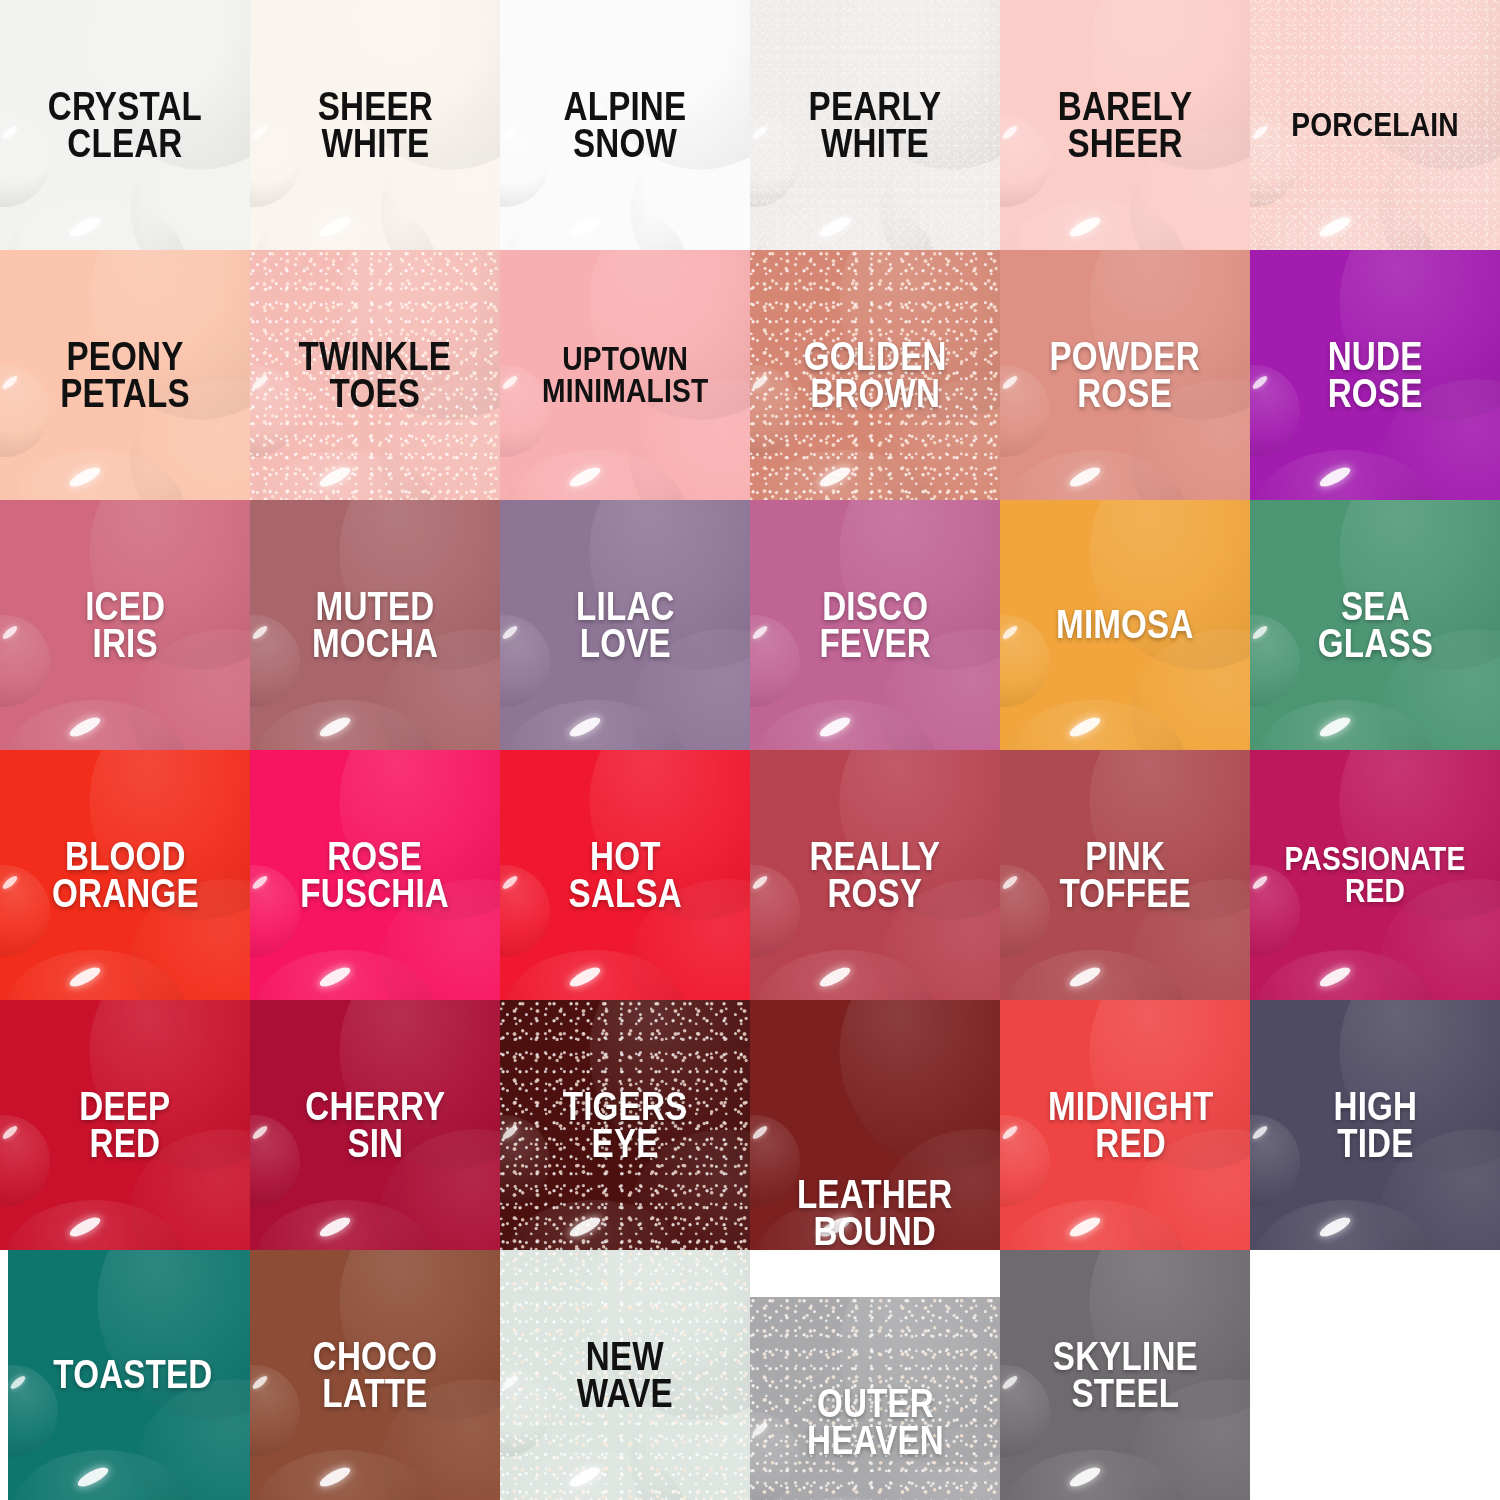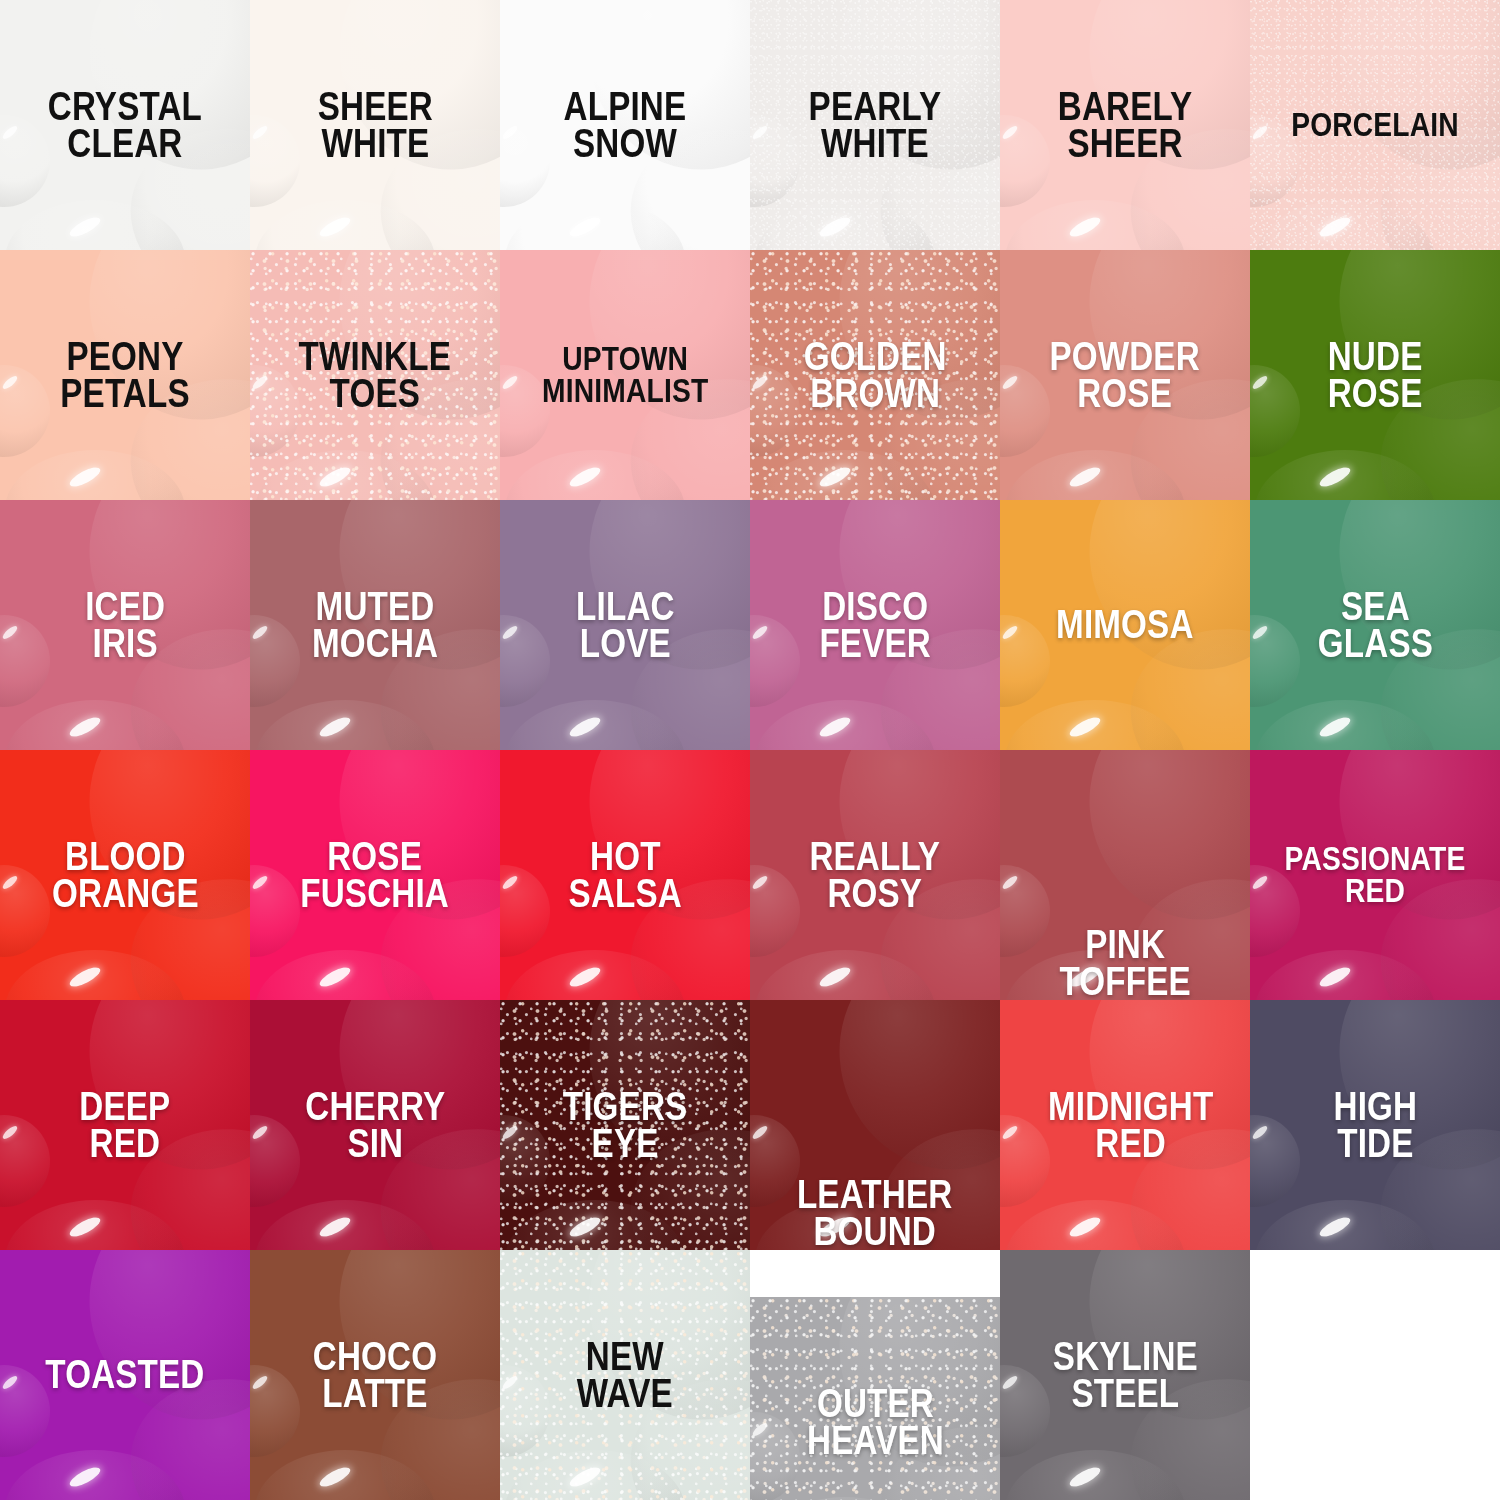"NUDE" div.swatch { background: #4d7c0f -> #a21caf }
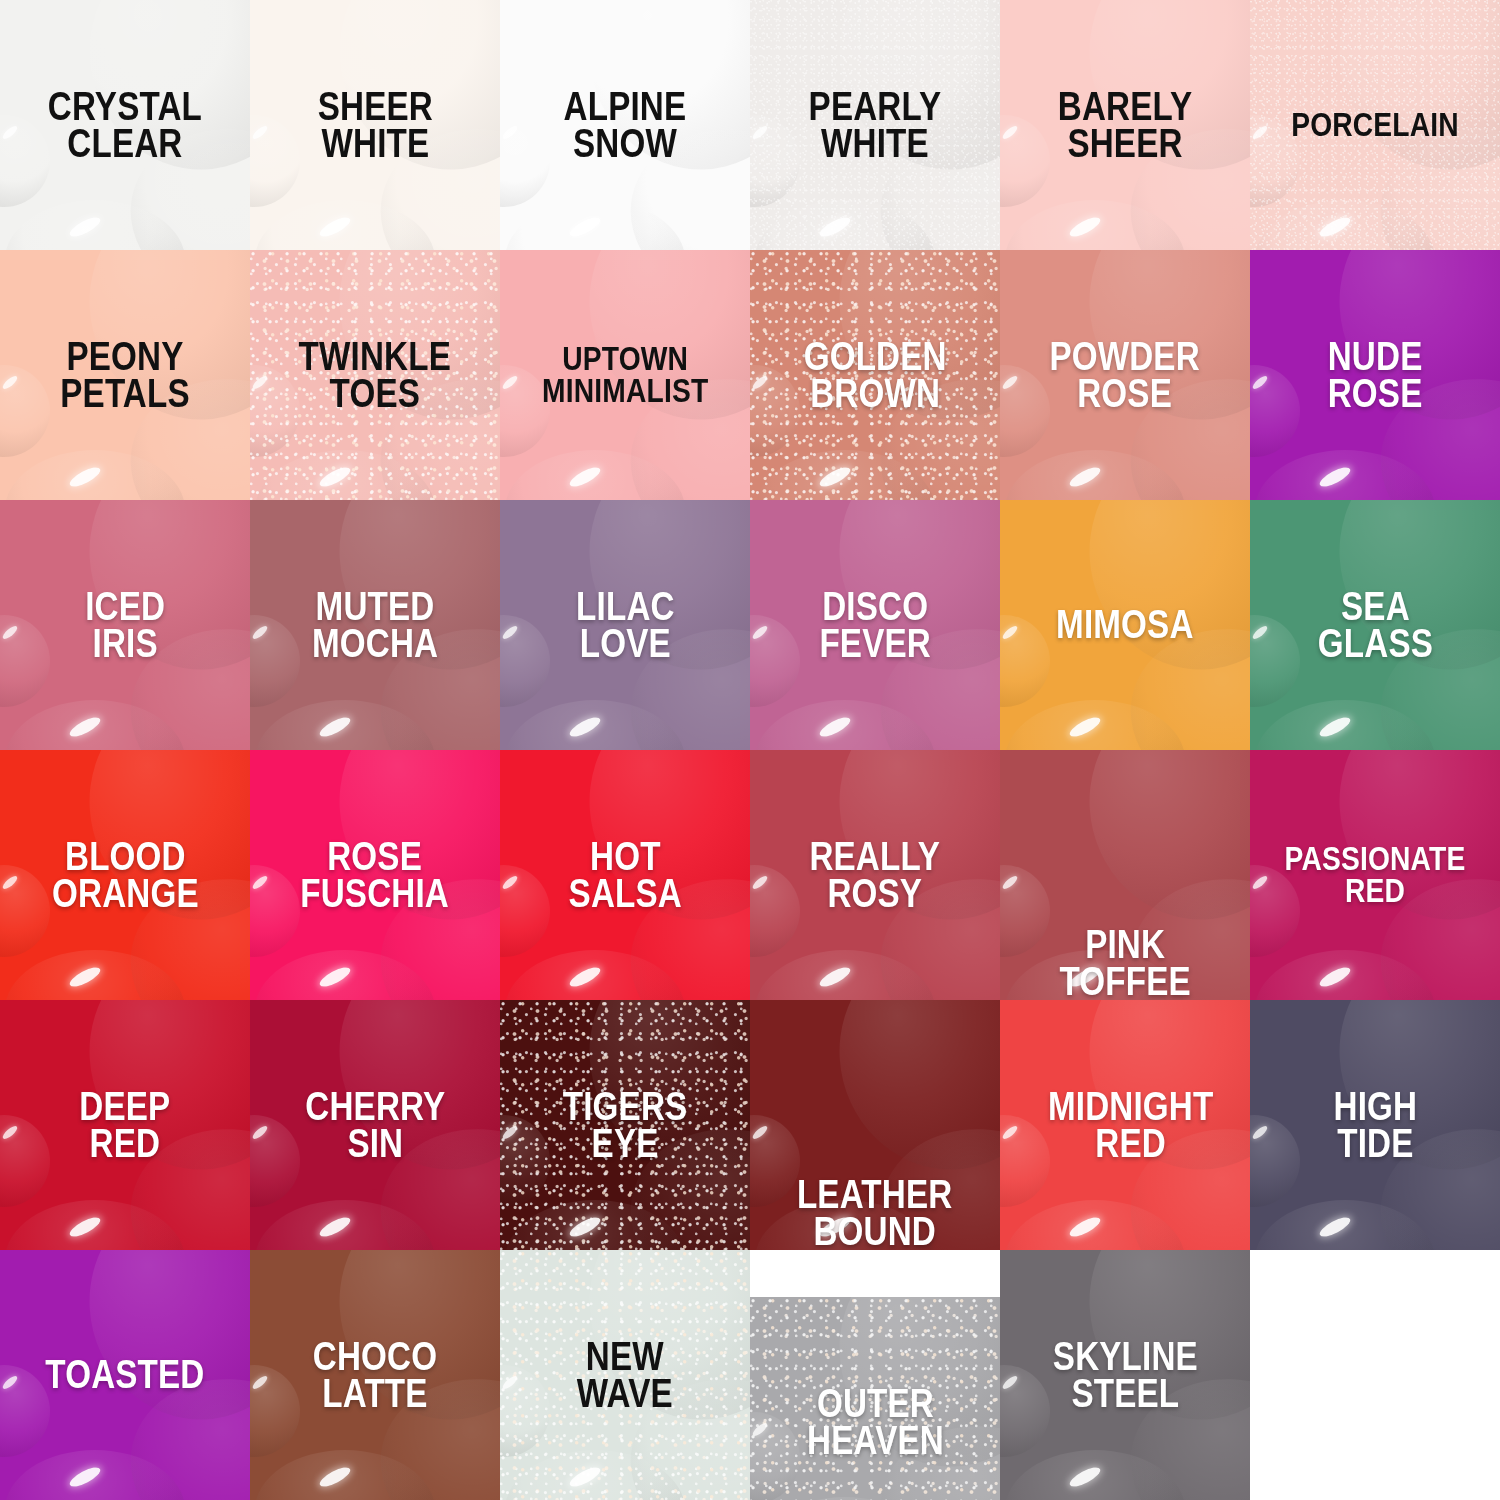"PINK" div.swatch { align-items: flex-end -> none }
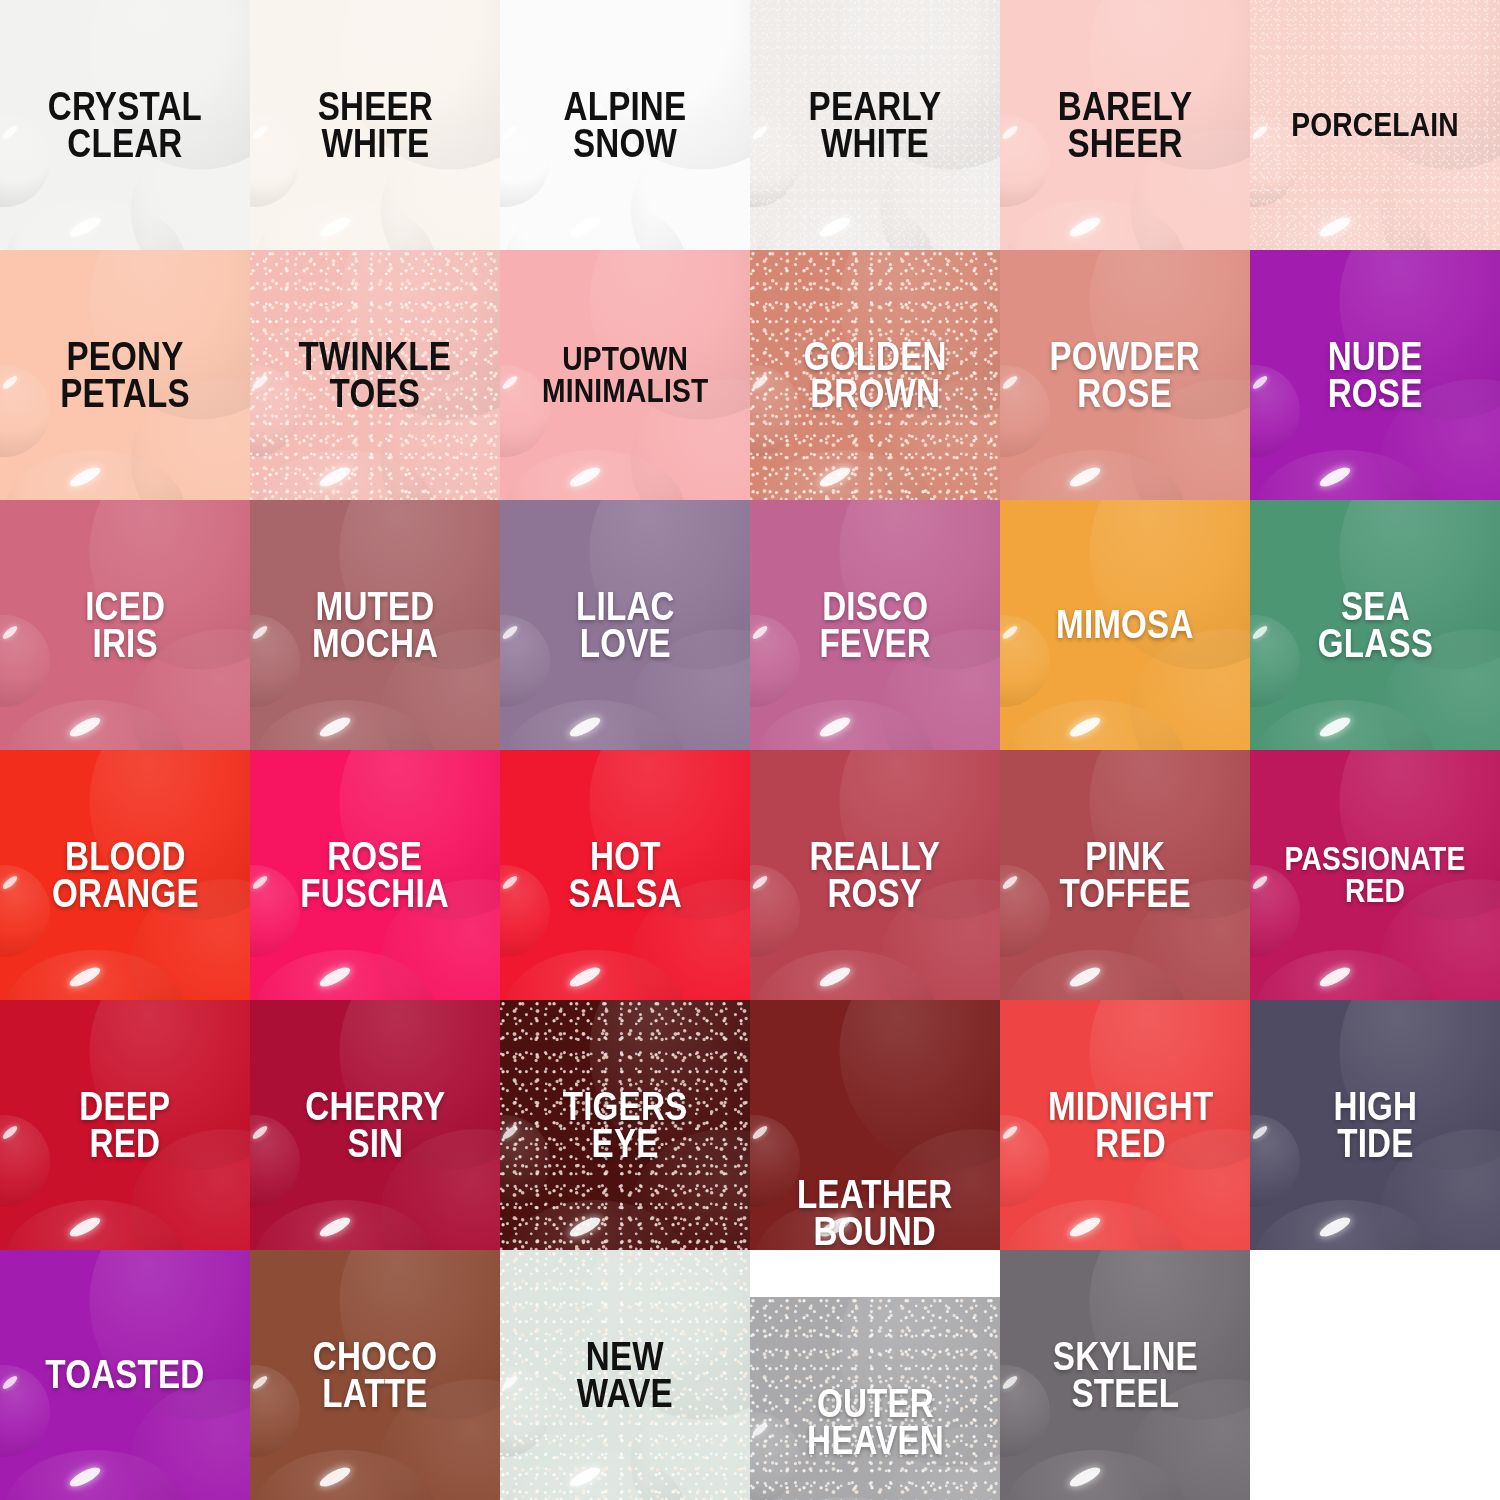"TOASTED" div.swatch { background: #a21caf -> #0f766e; margin-left: none -> 8px }
